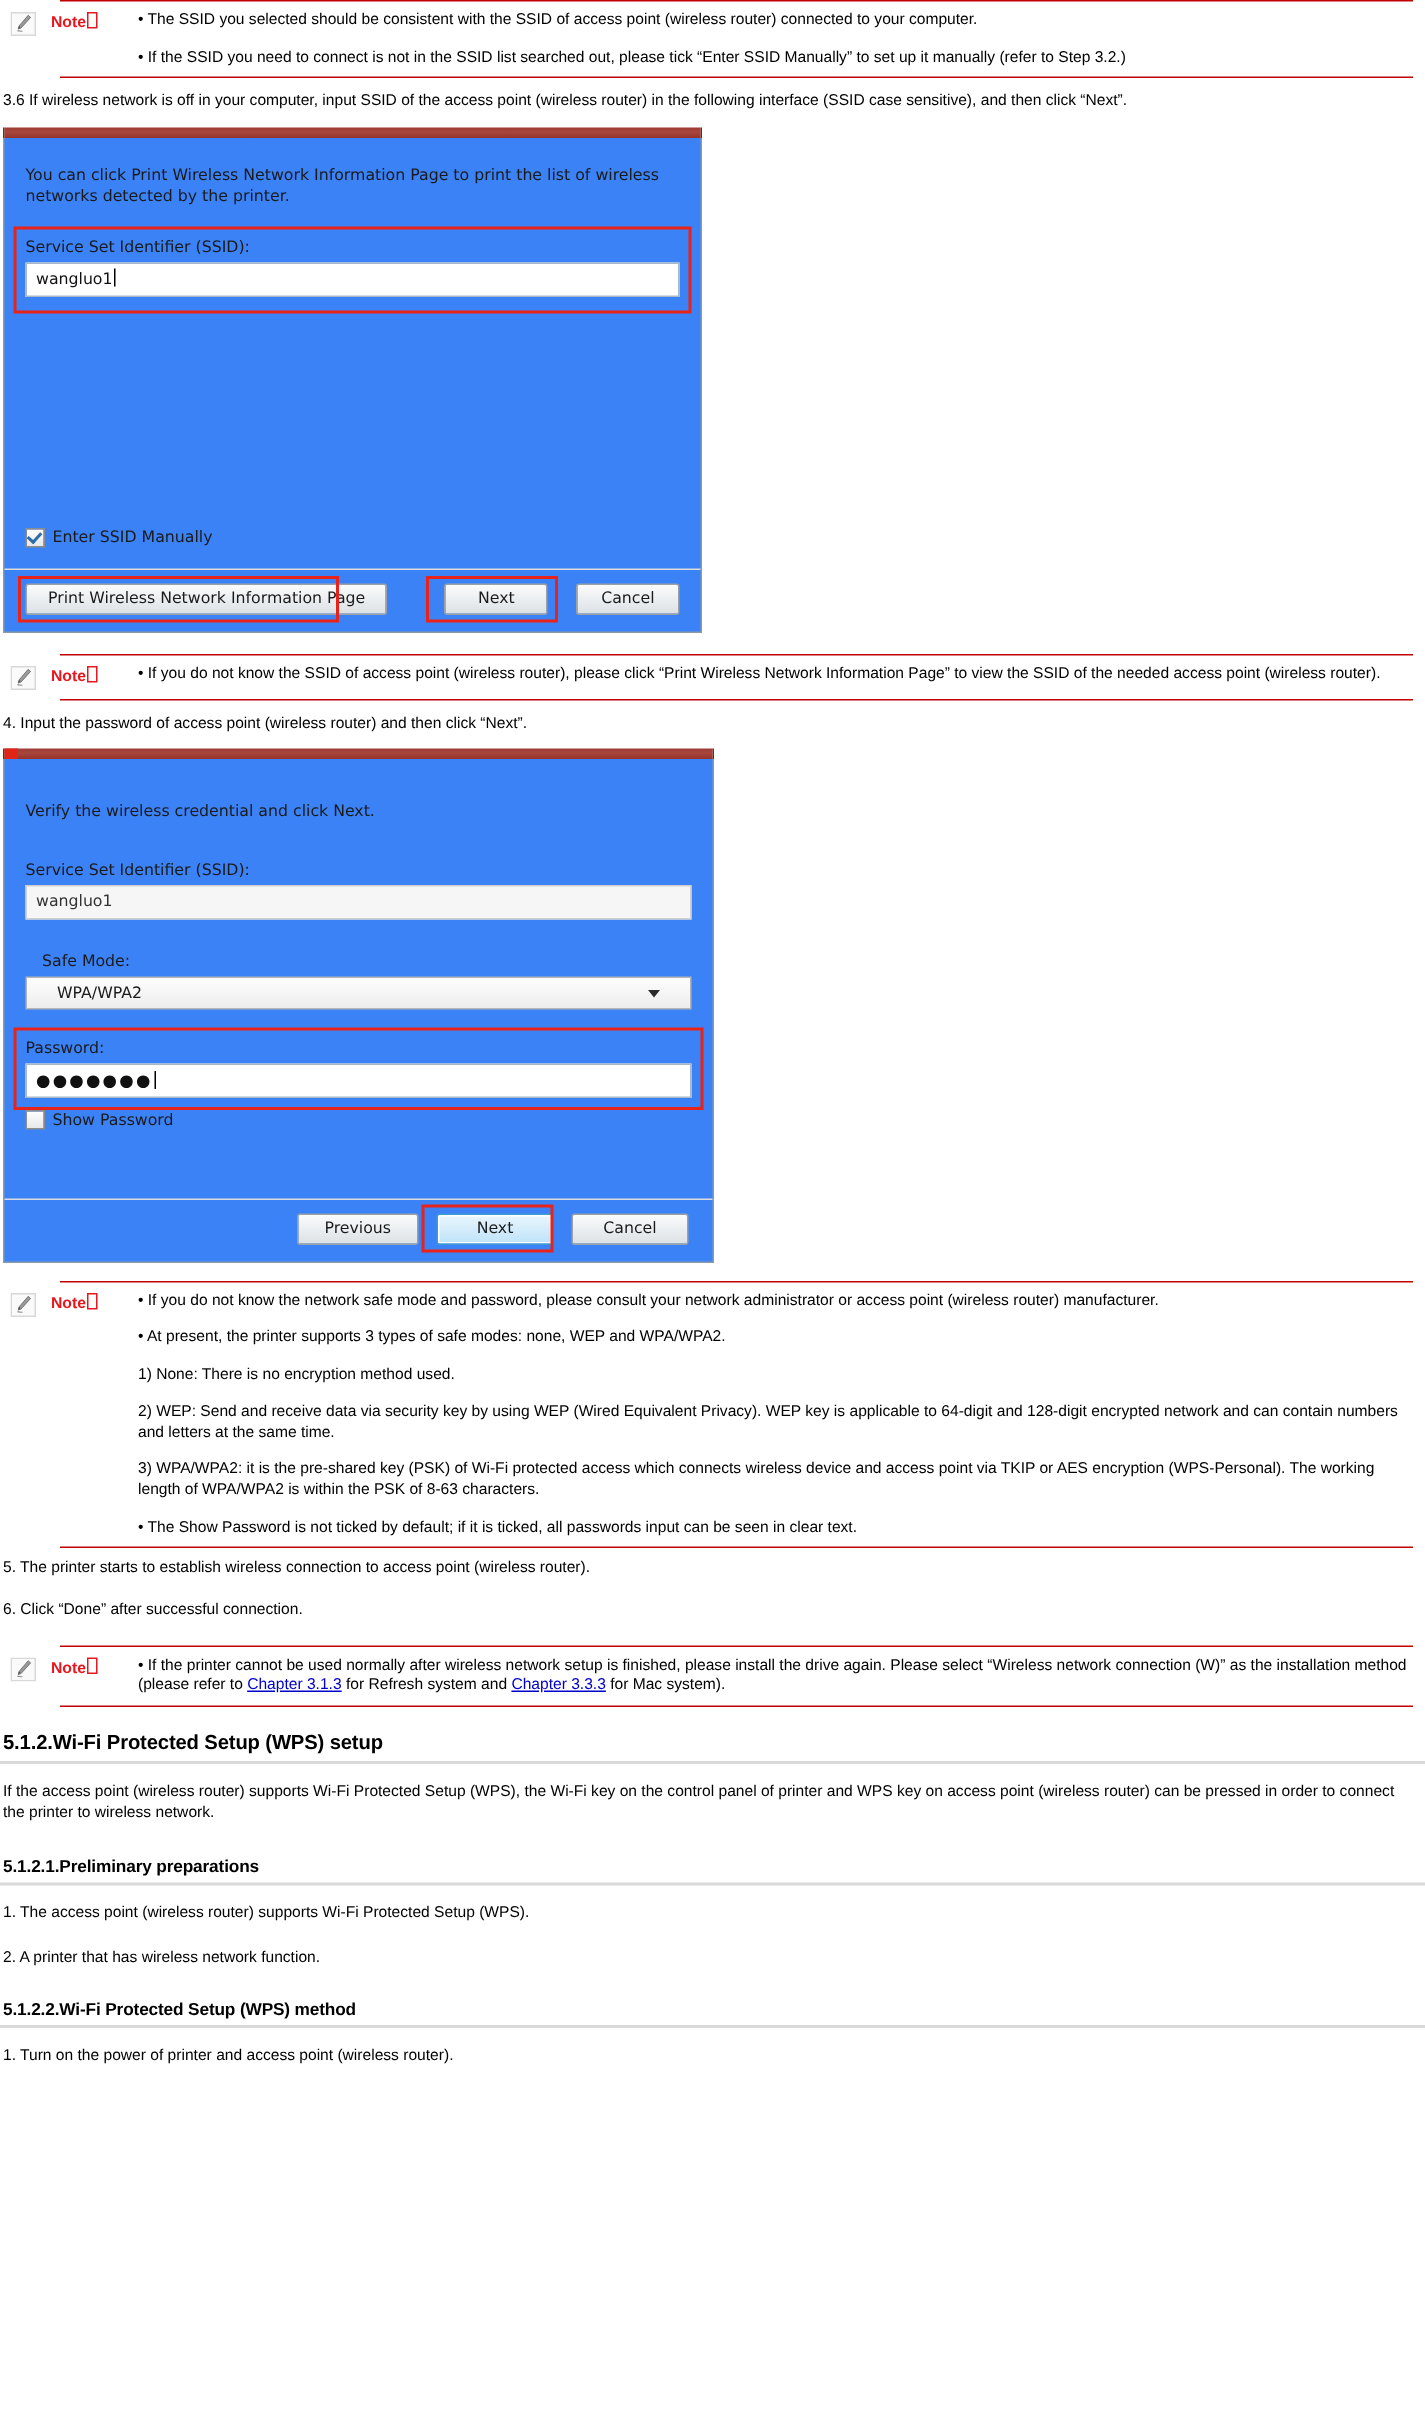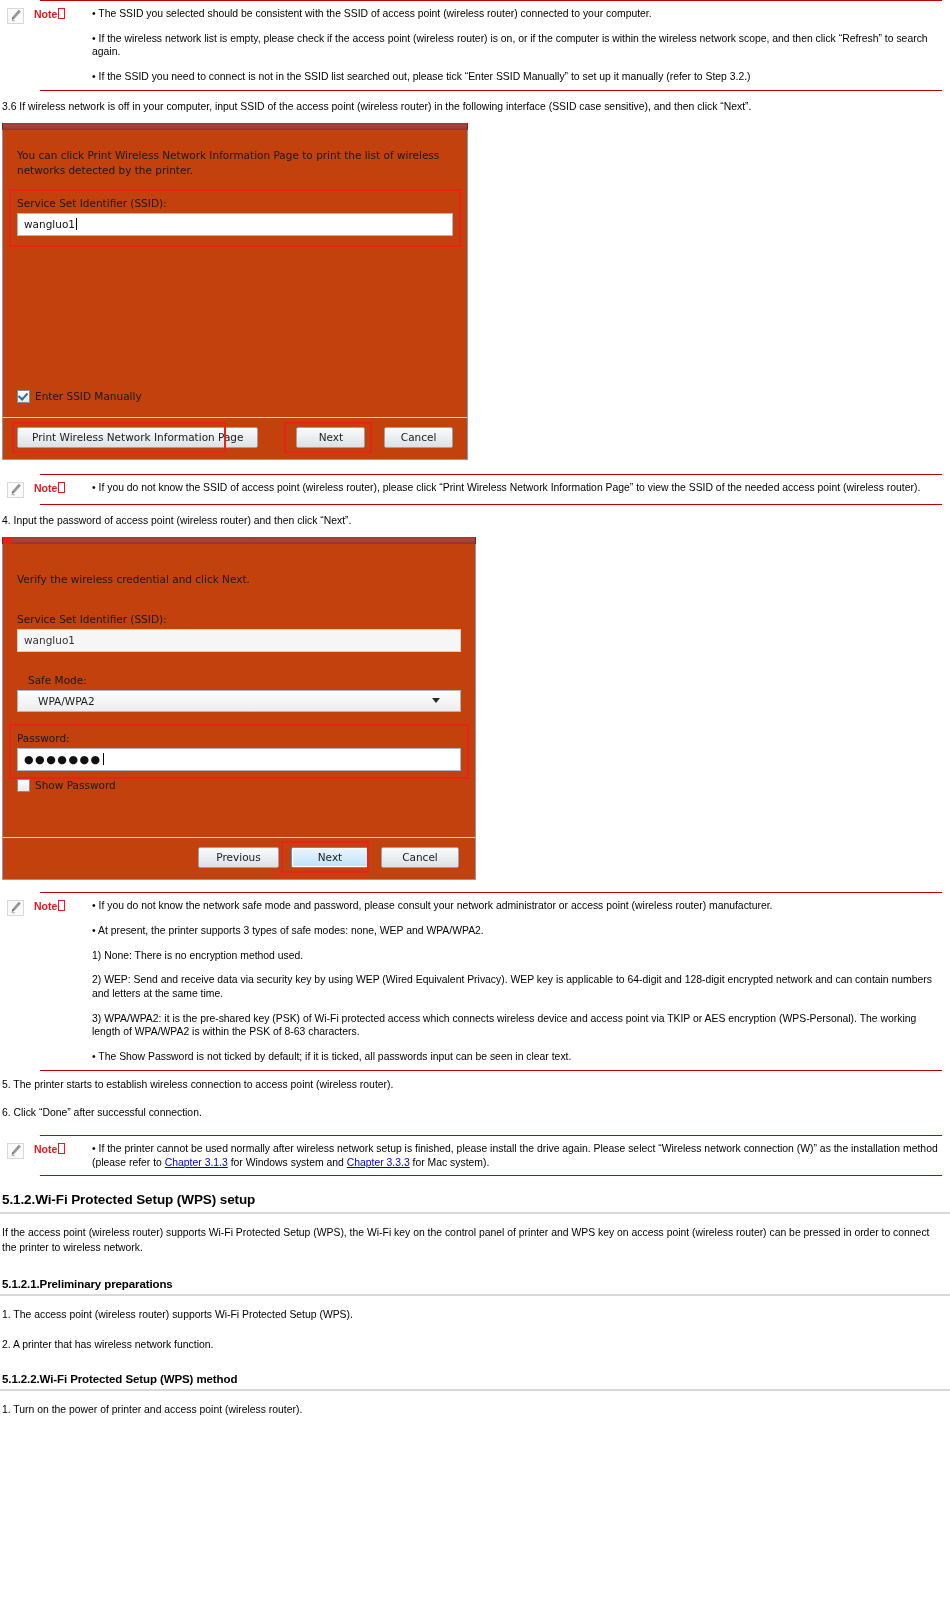"• If the wireless network" p { html: <p>• If the wireless network list is empty, please check if the access point (wireless router) is on, or if the computer is within the wireless network scope, and then click “Refresh” to search again.</p> -> none }
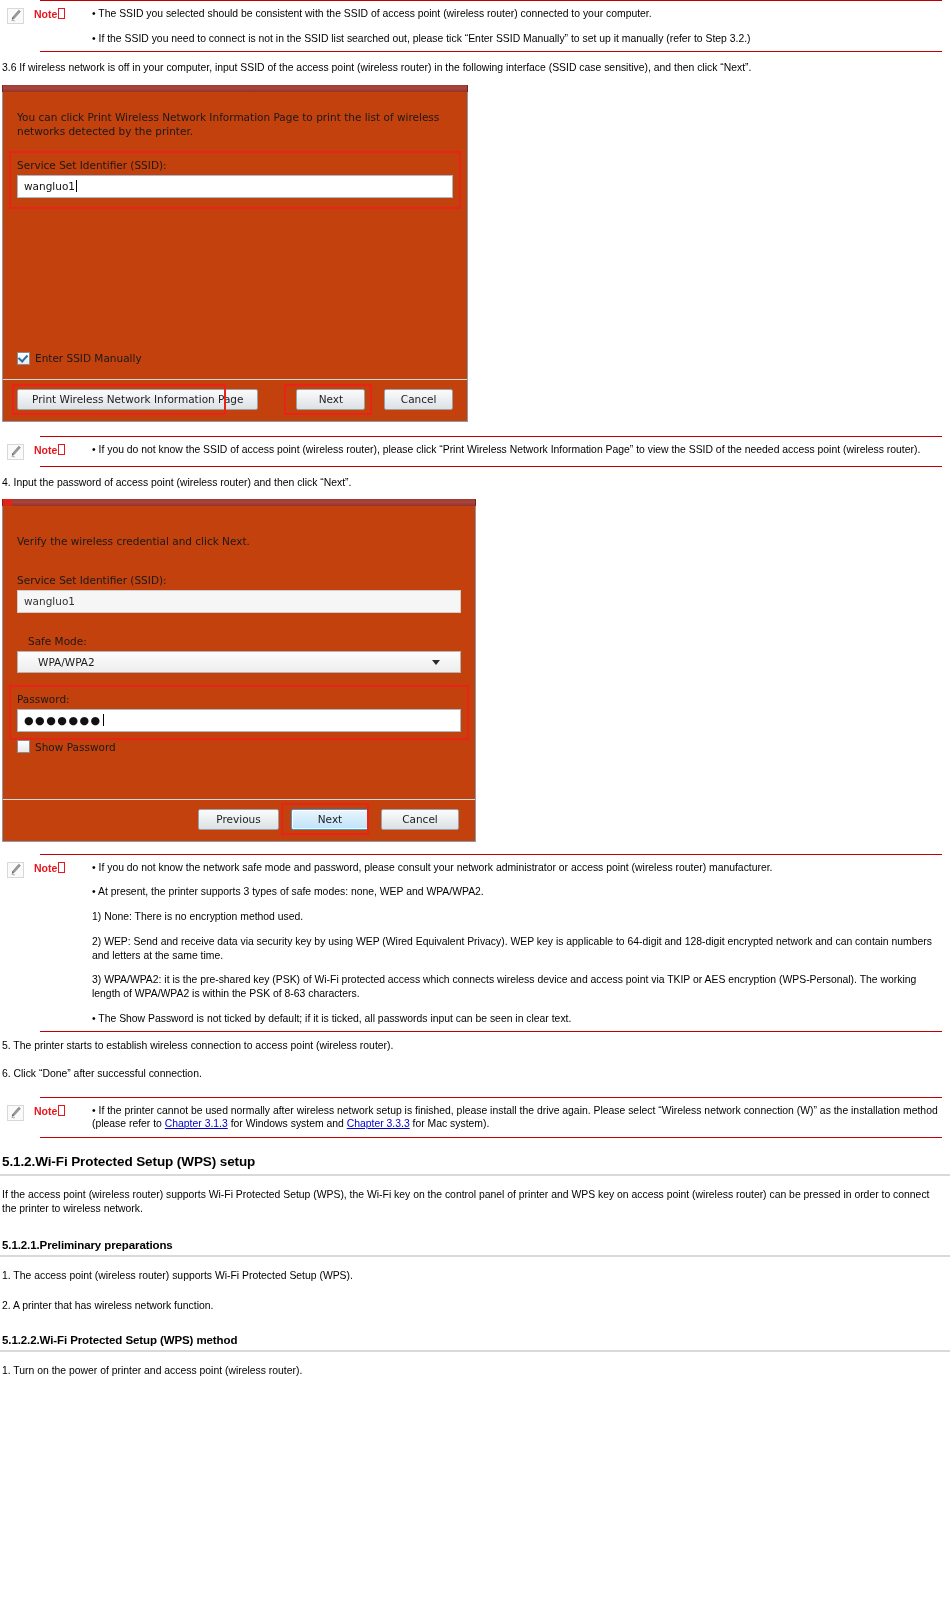"You can click Print Wireless" .dlg { background: #c2410c -> #3b82f6 }
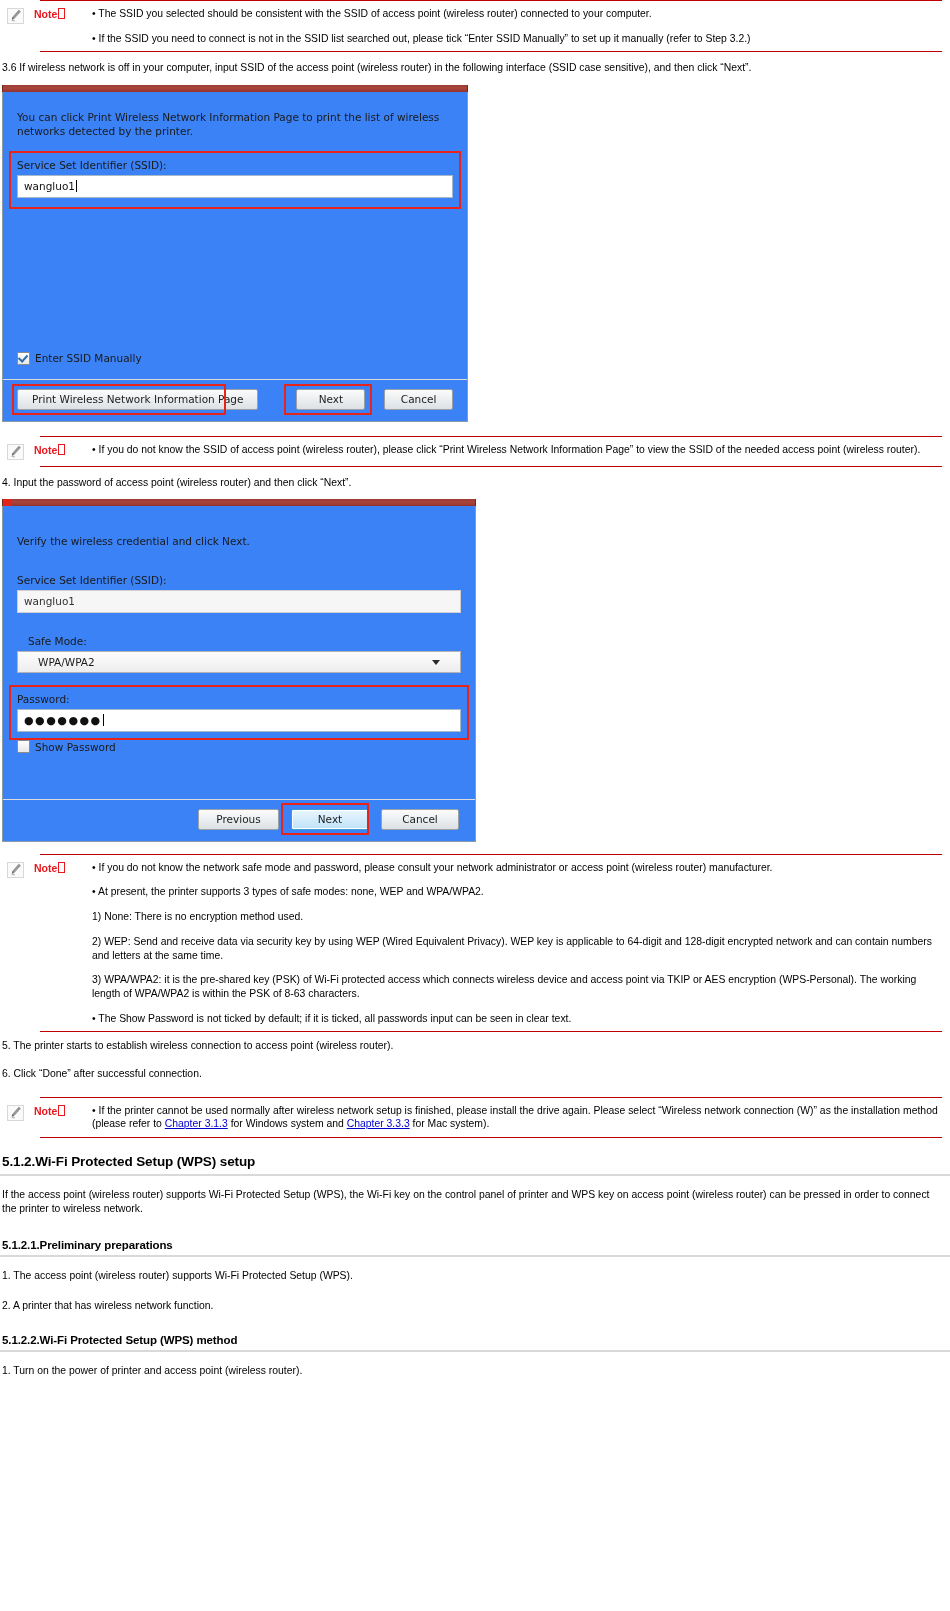"for Windows system and" span { text: Windows -> Refresh }
